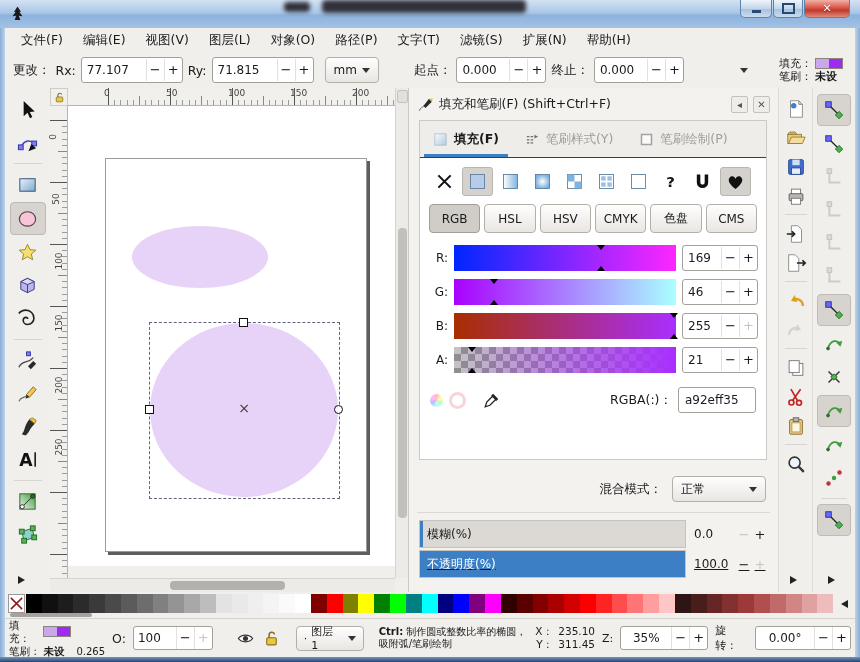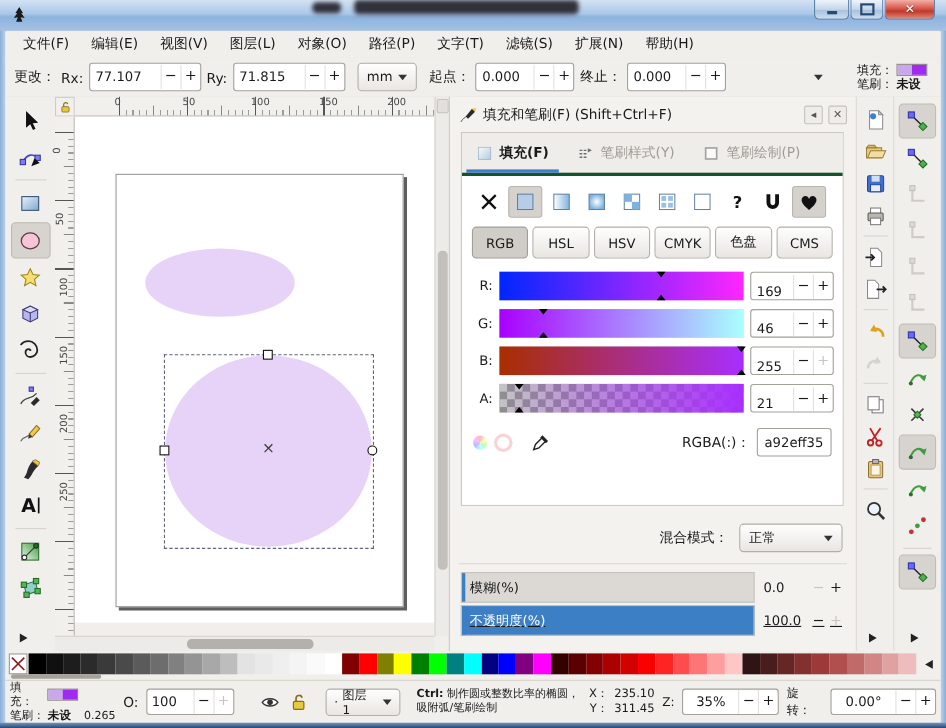"起点：" span.lab { margin-left: 6px -> 30px }
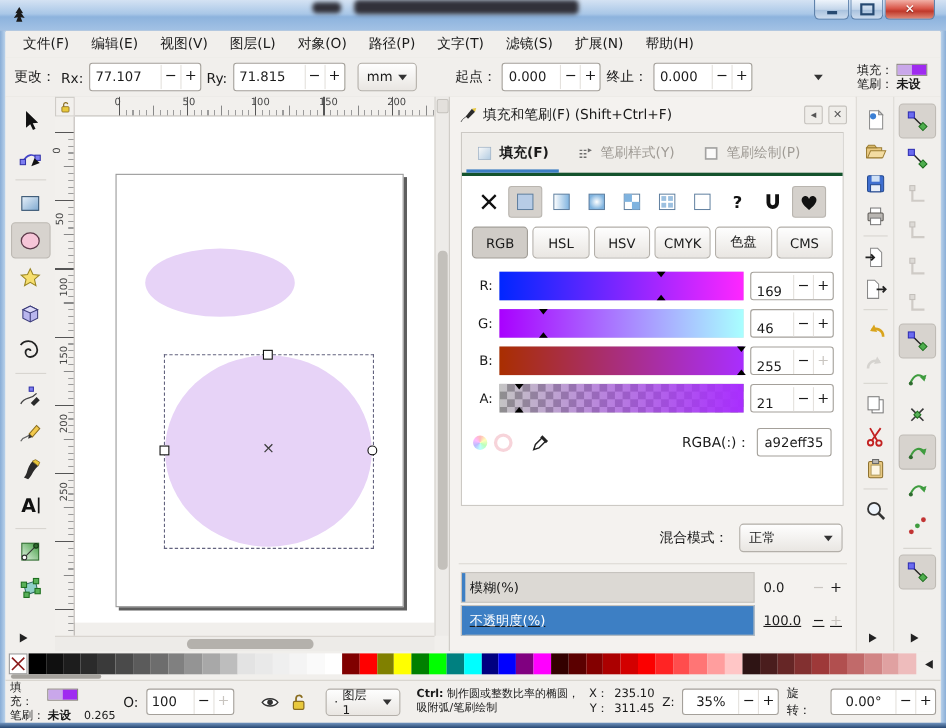"填充(F)" .tabs { border-bottom: 3px solid #14532d -> 1px solid #14532d }
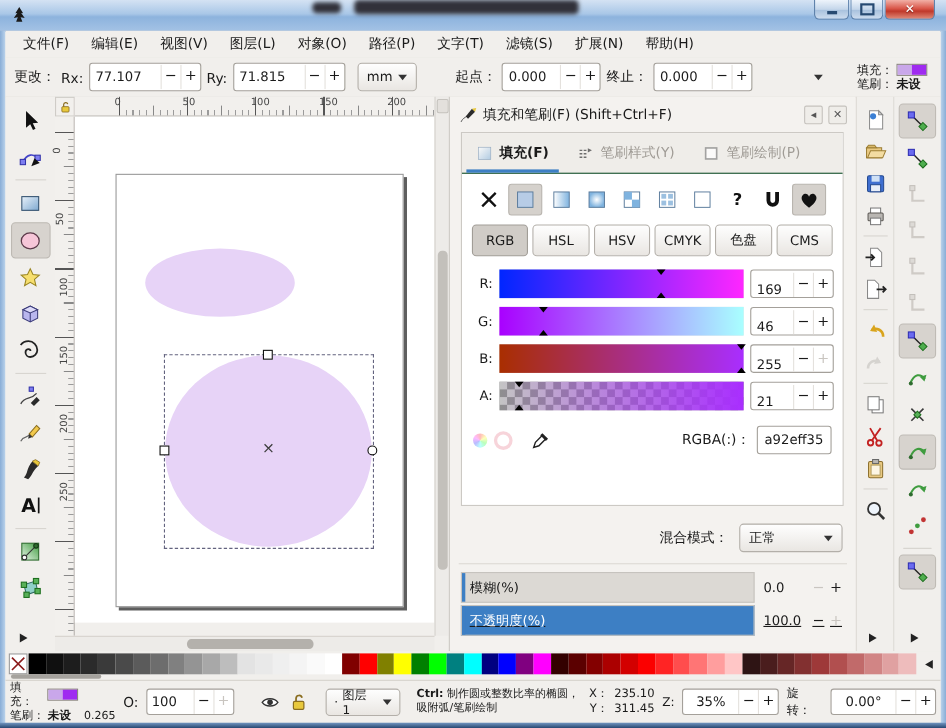"169" .sspin { align-items: flex-end -> none }
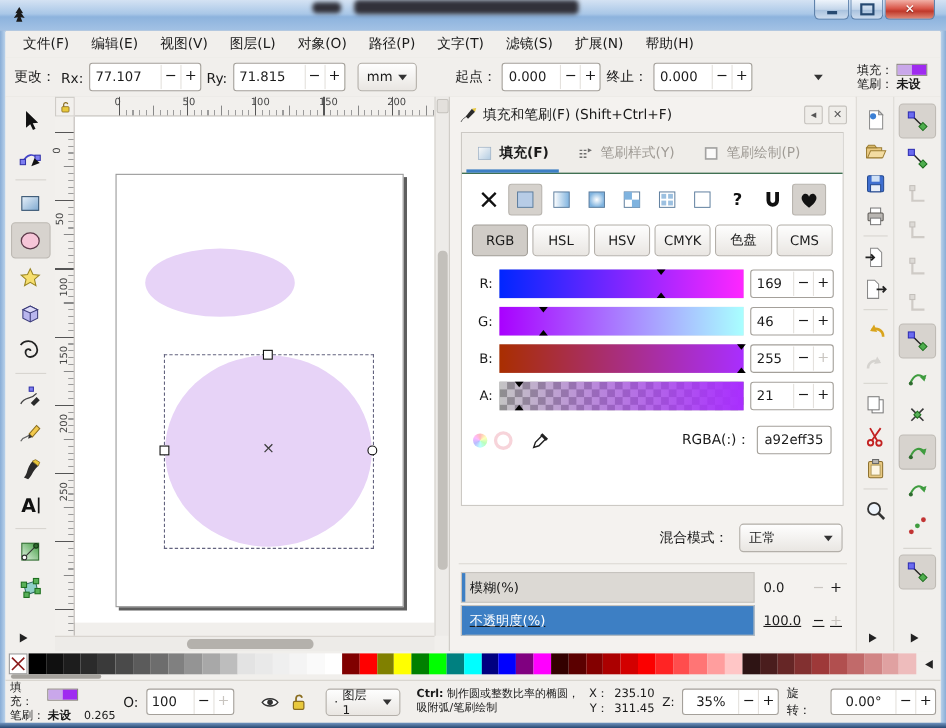"a92eff35" .text-input { width: 68px -> 78px }
